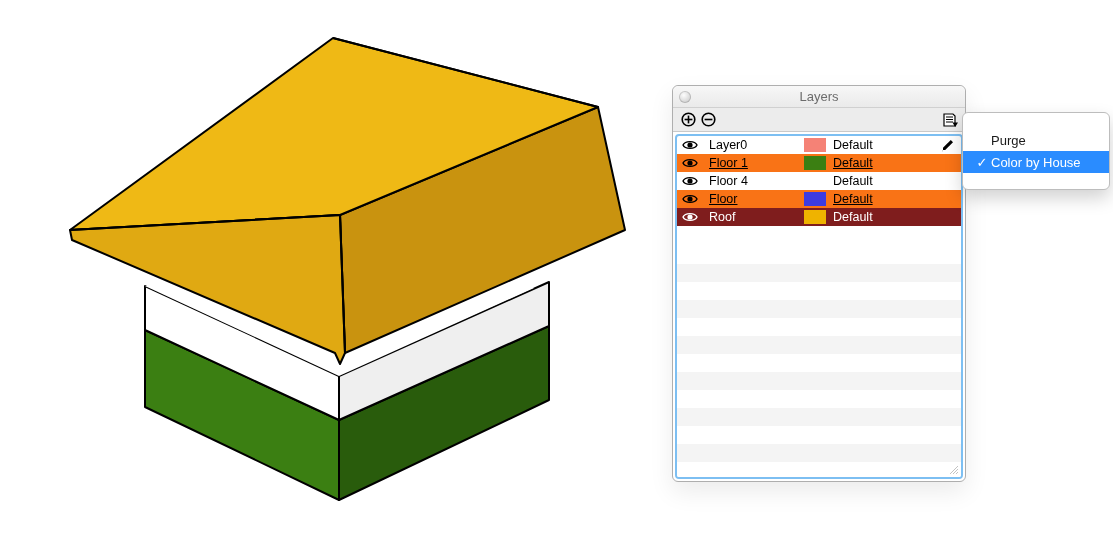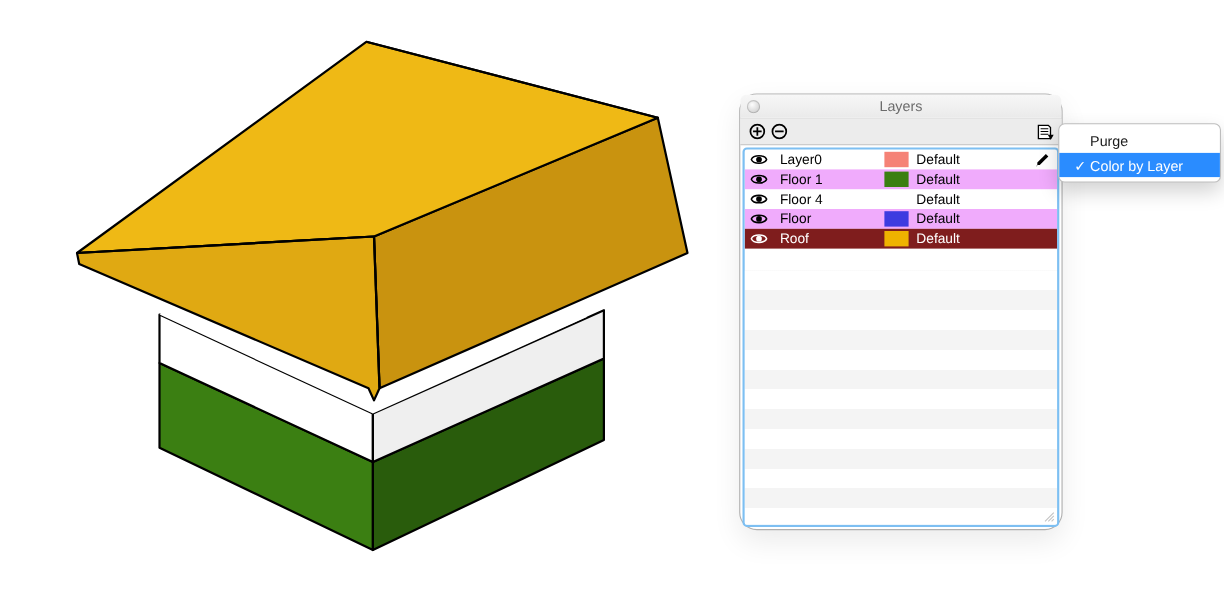"Layers" .layers-panel { border-radius: 16px -> 6px }
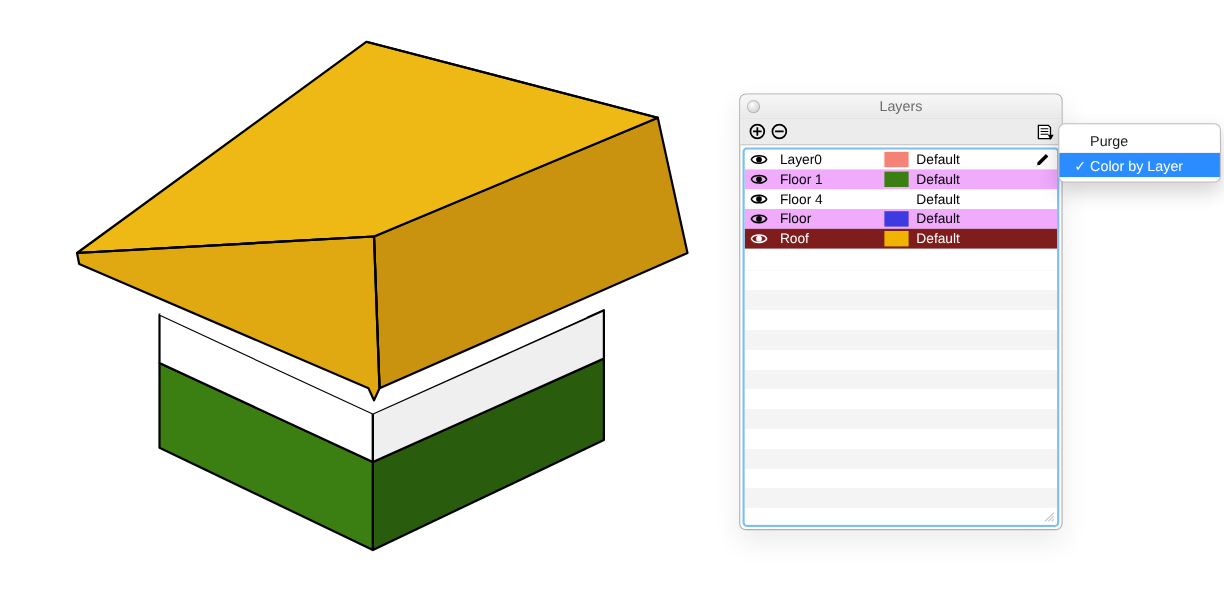"Purge" .context-menu { padding: 4px 0 -> 16px 0 }
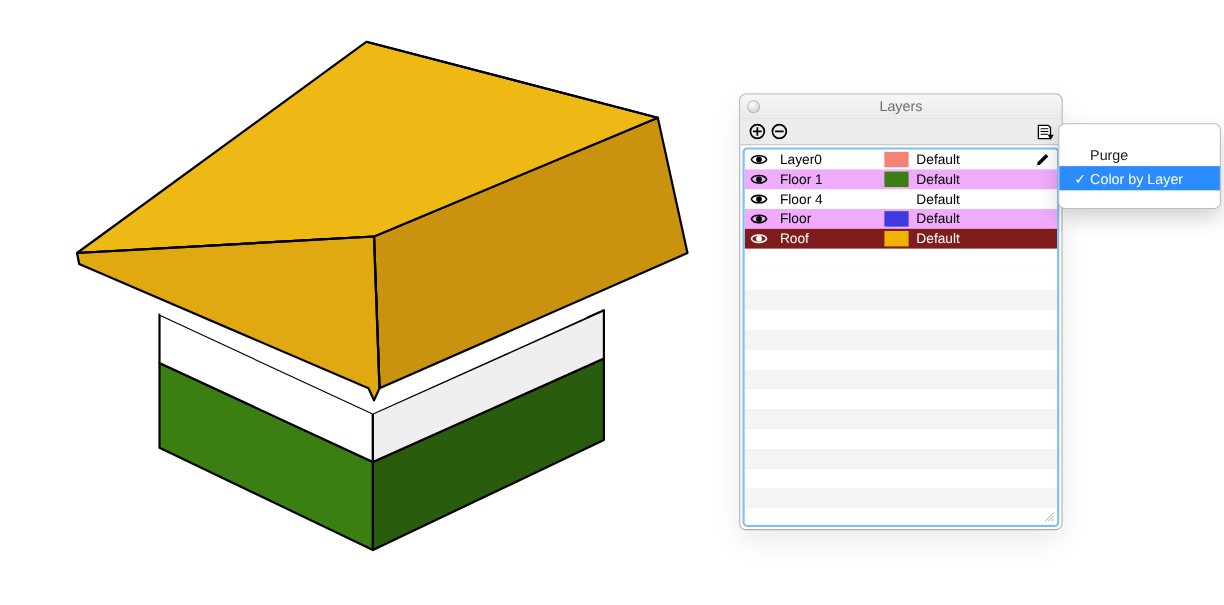"Floor 1" .layer-row.alt { background: #f0abfc -> #f97316; text-decoration: none -> underline }
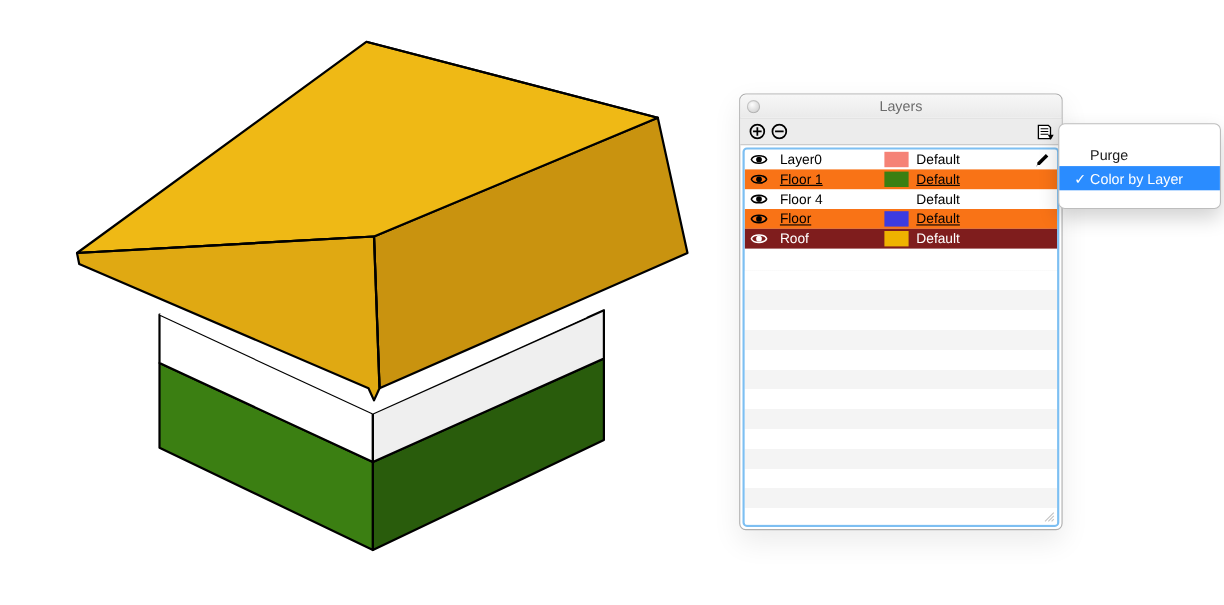"Color by Layer" span.menu-label { text: Layer -> House }
